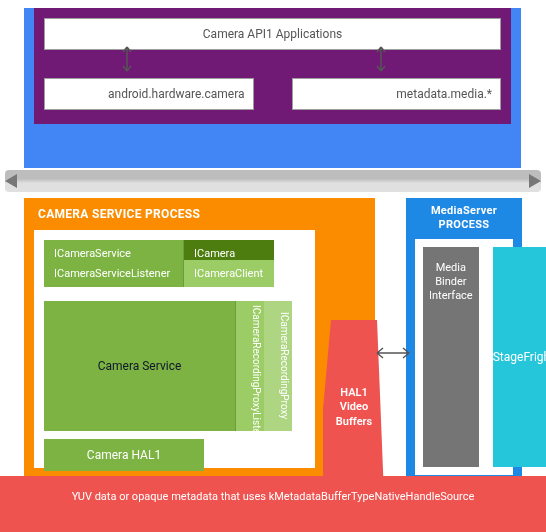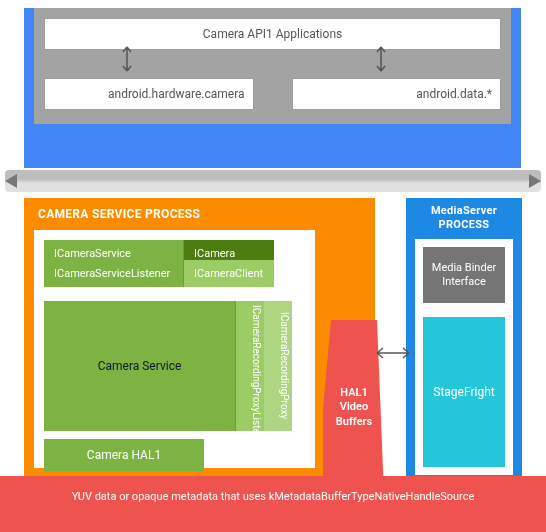"Camera API1 Applications" .app-inner { background: #a3a3a3 -> #701a75 }
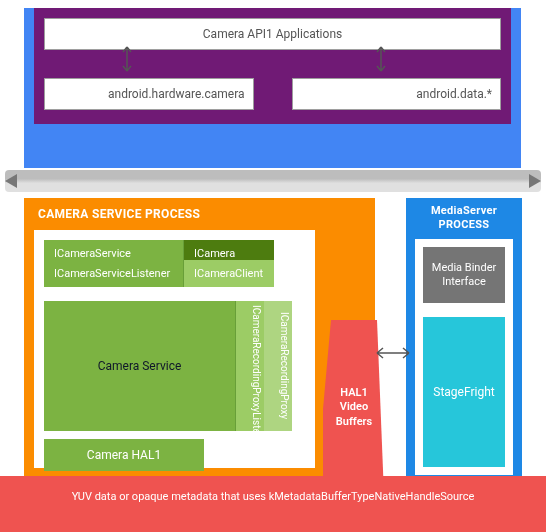"android.data.*" div.lower-box { text: android.data -> metadata.media }
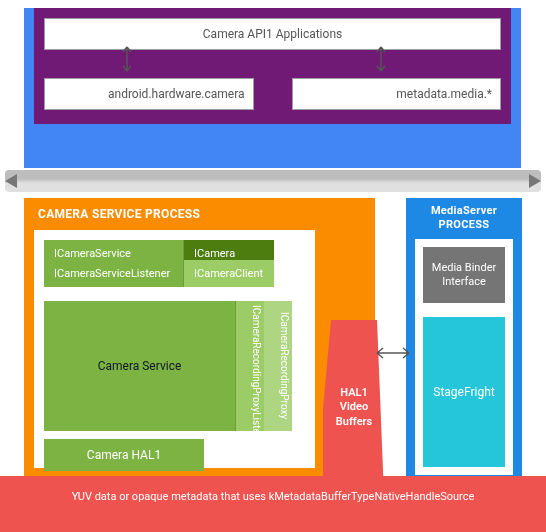"Media Binder Interface" .msp-inner { flex-direction: column -> row }
